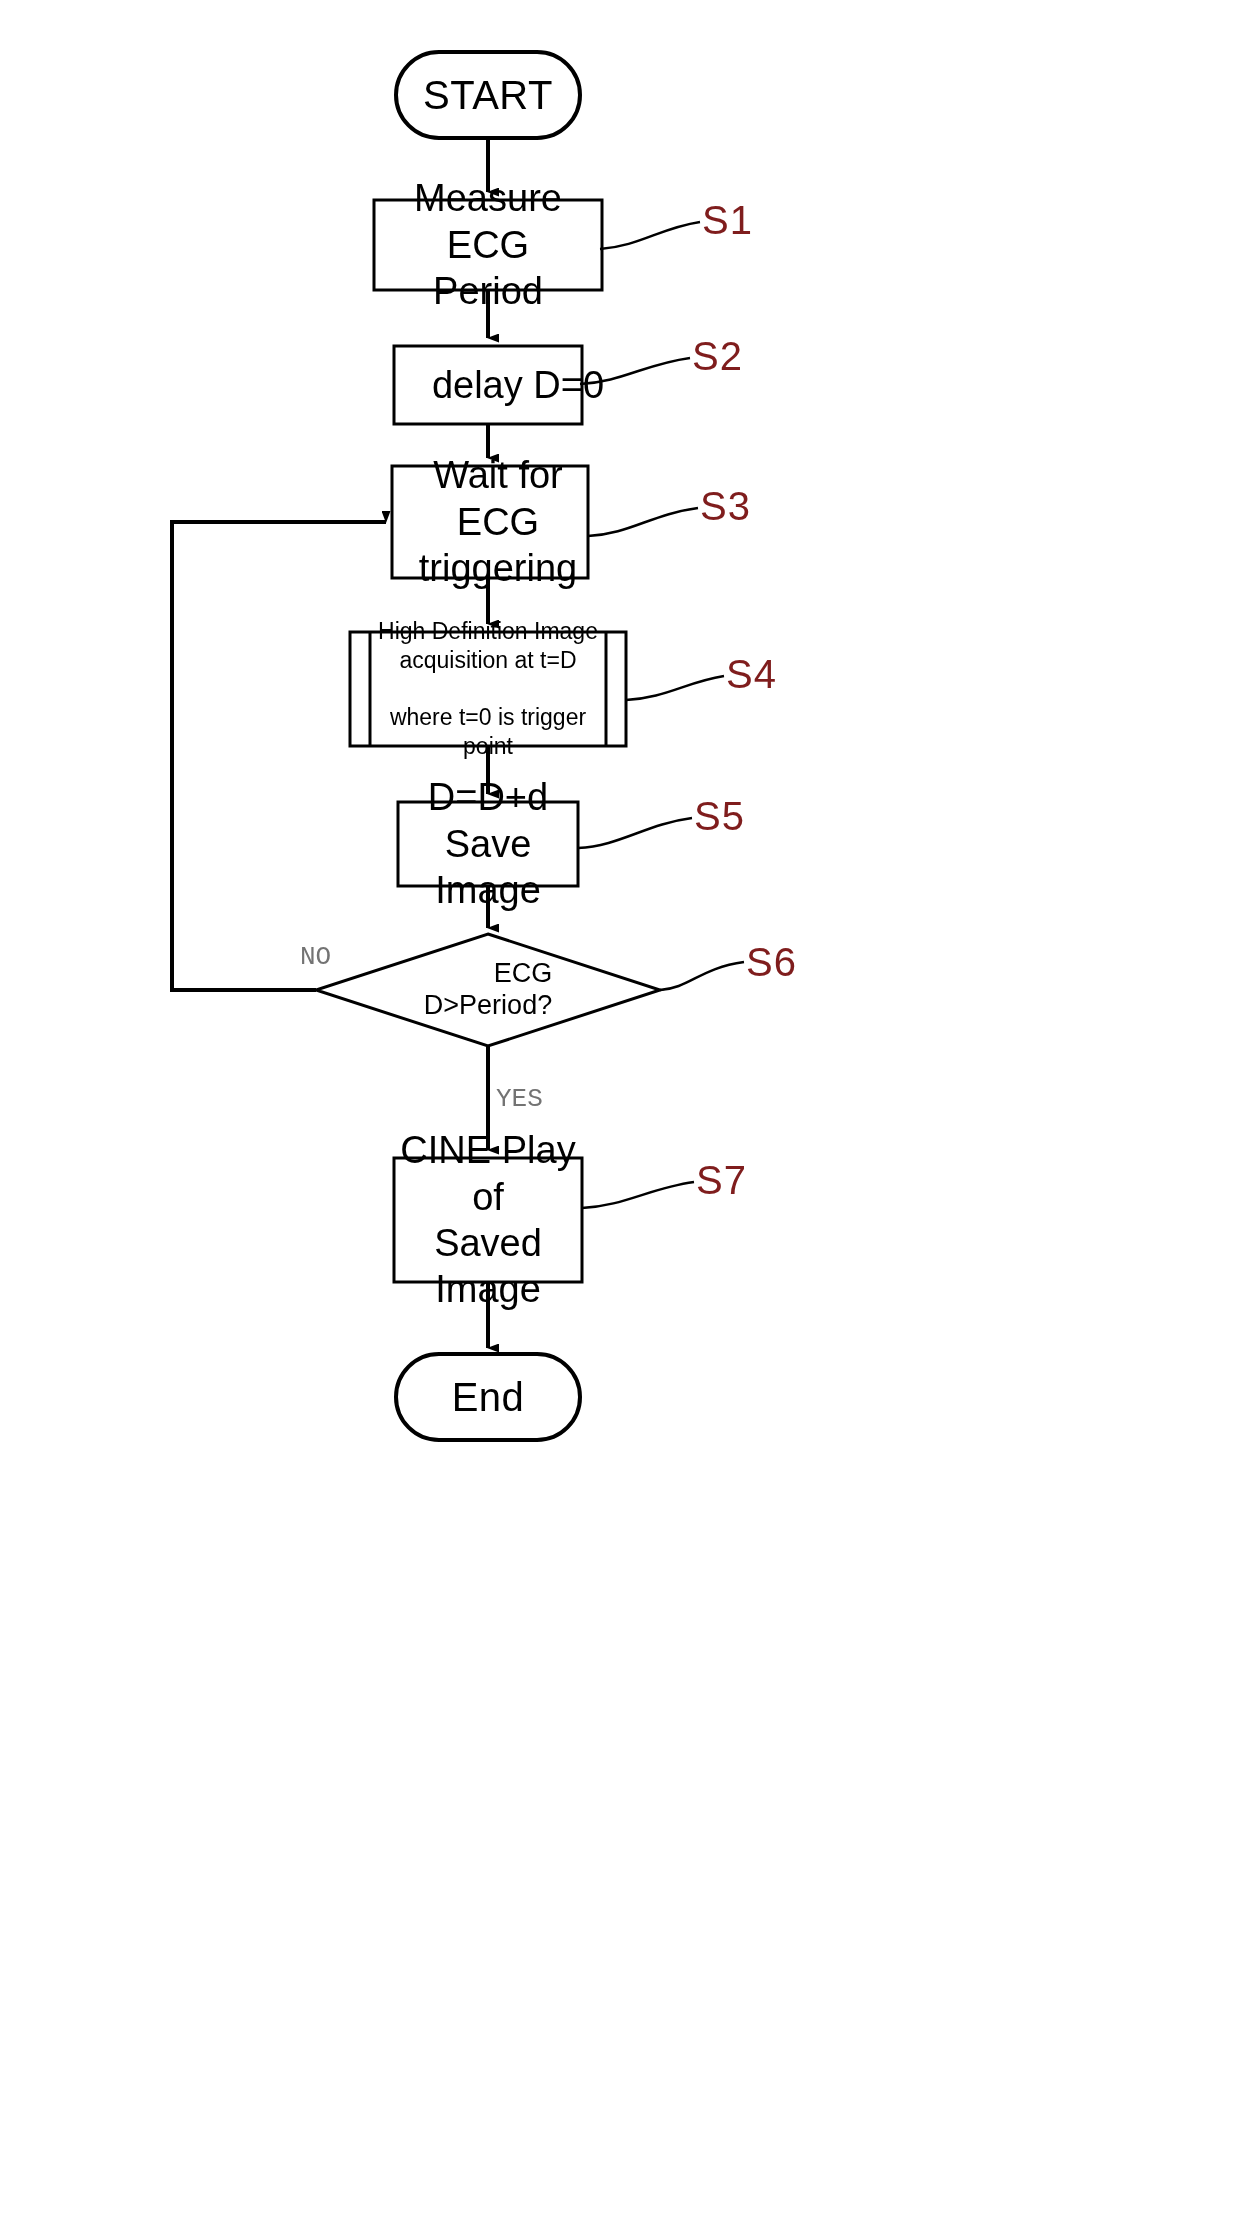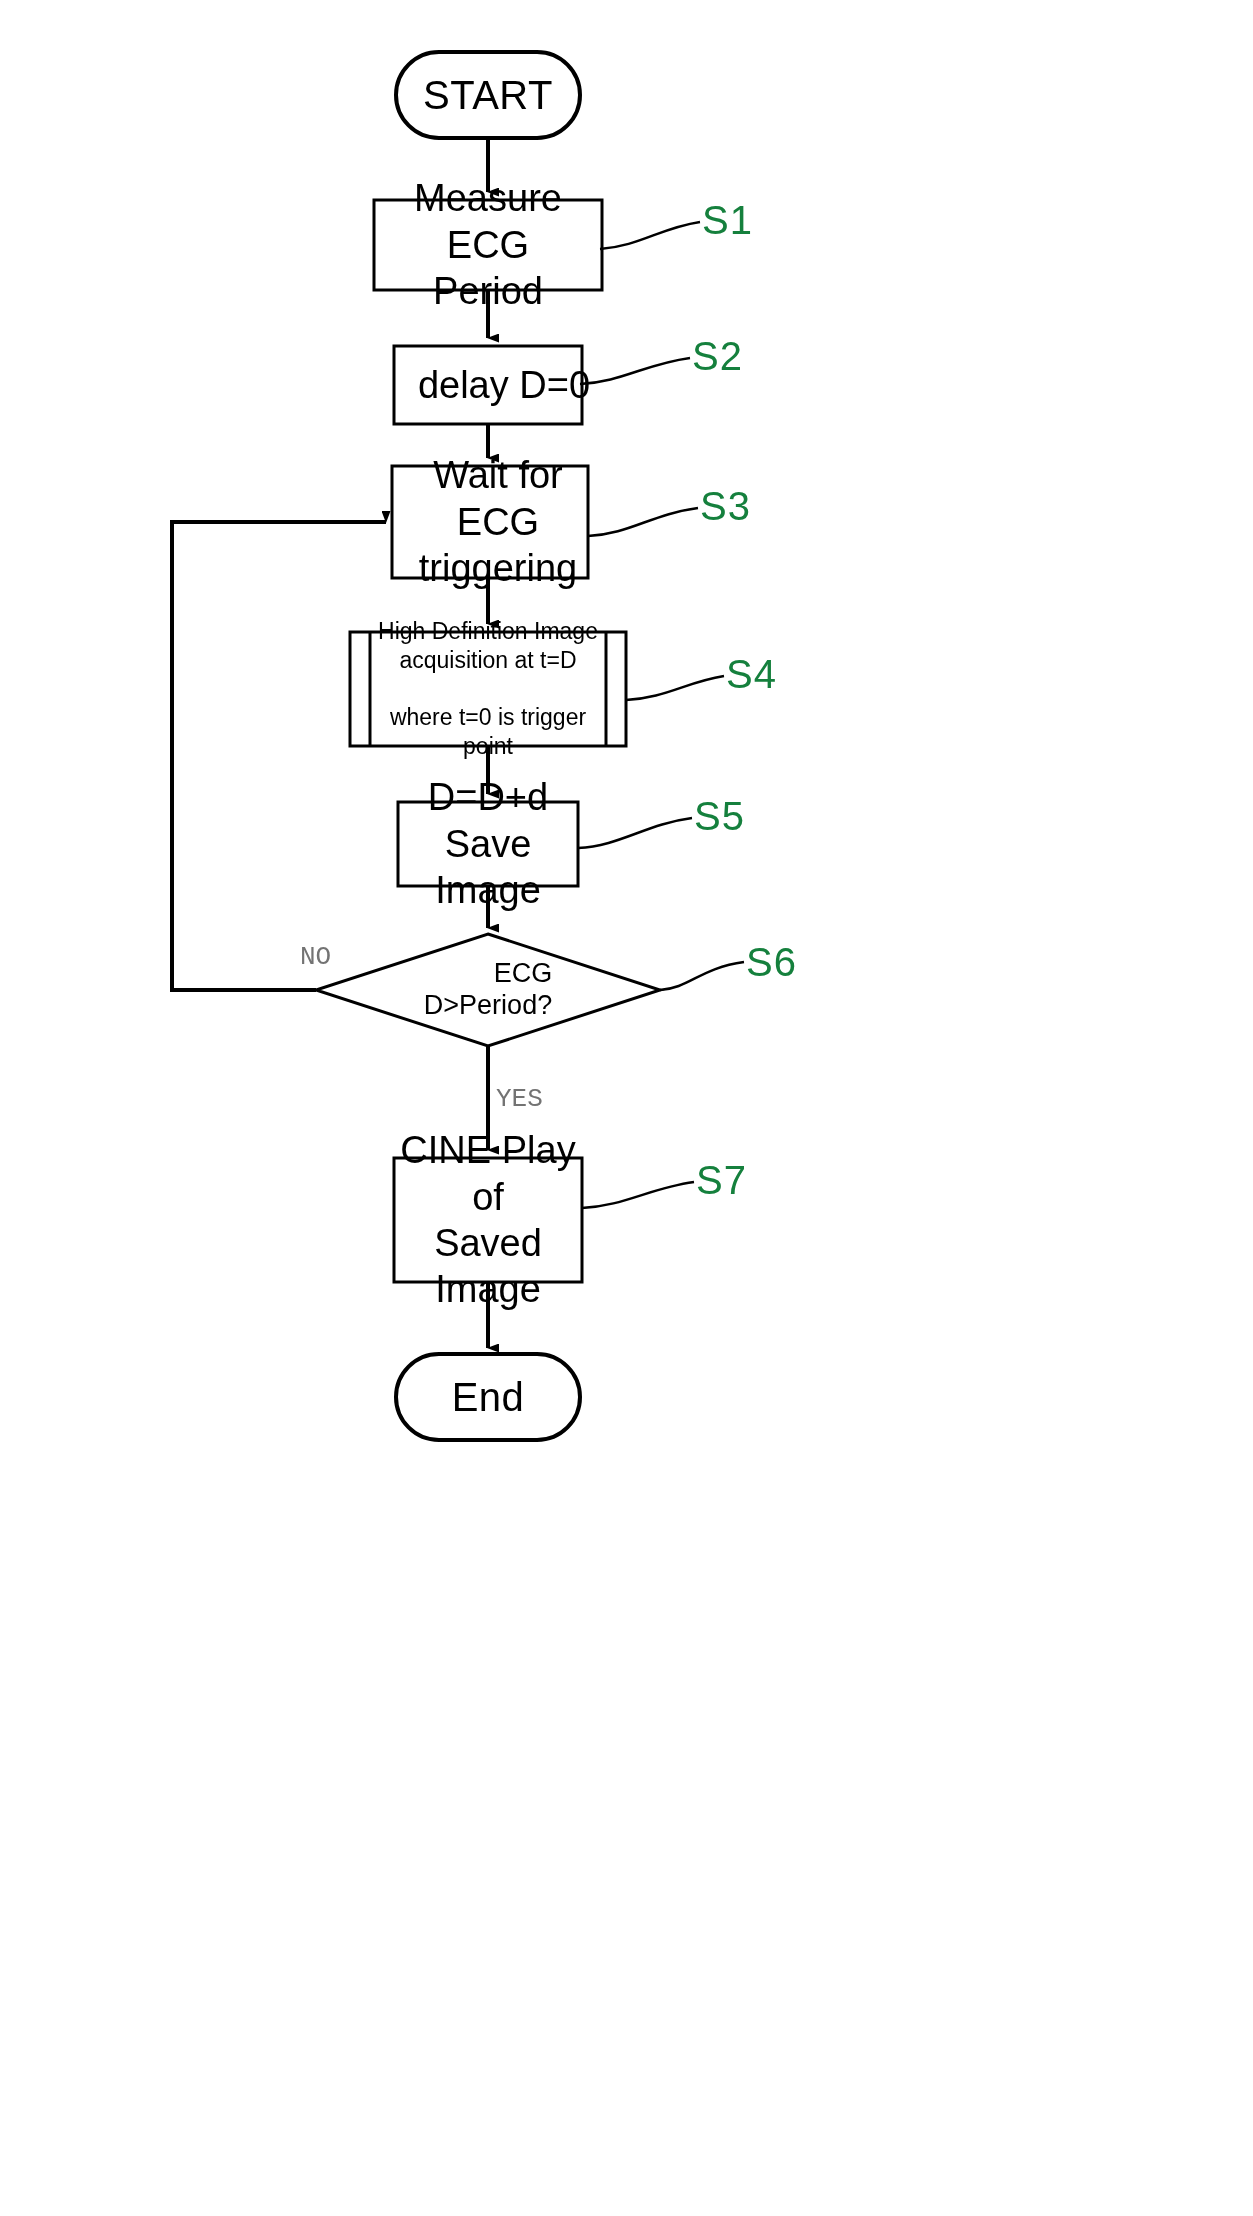"S1" .step-tag { color: #15803d -> #7f1d1d }
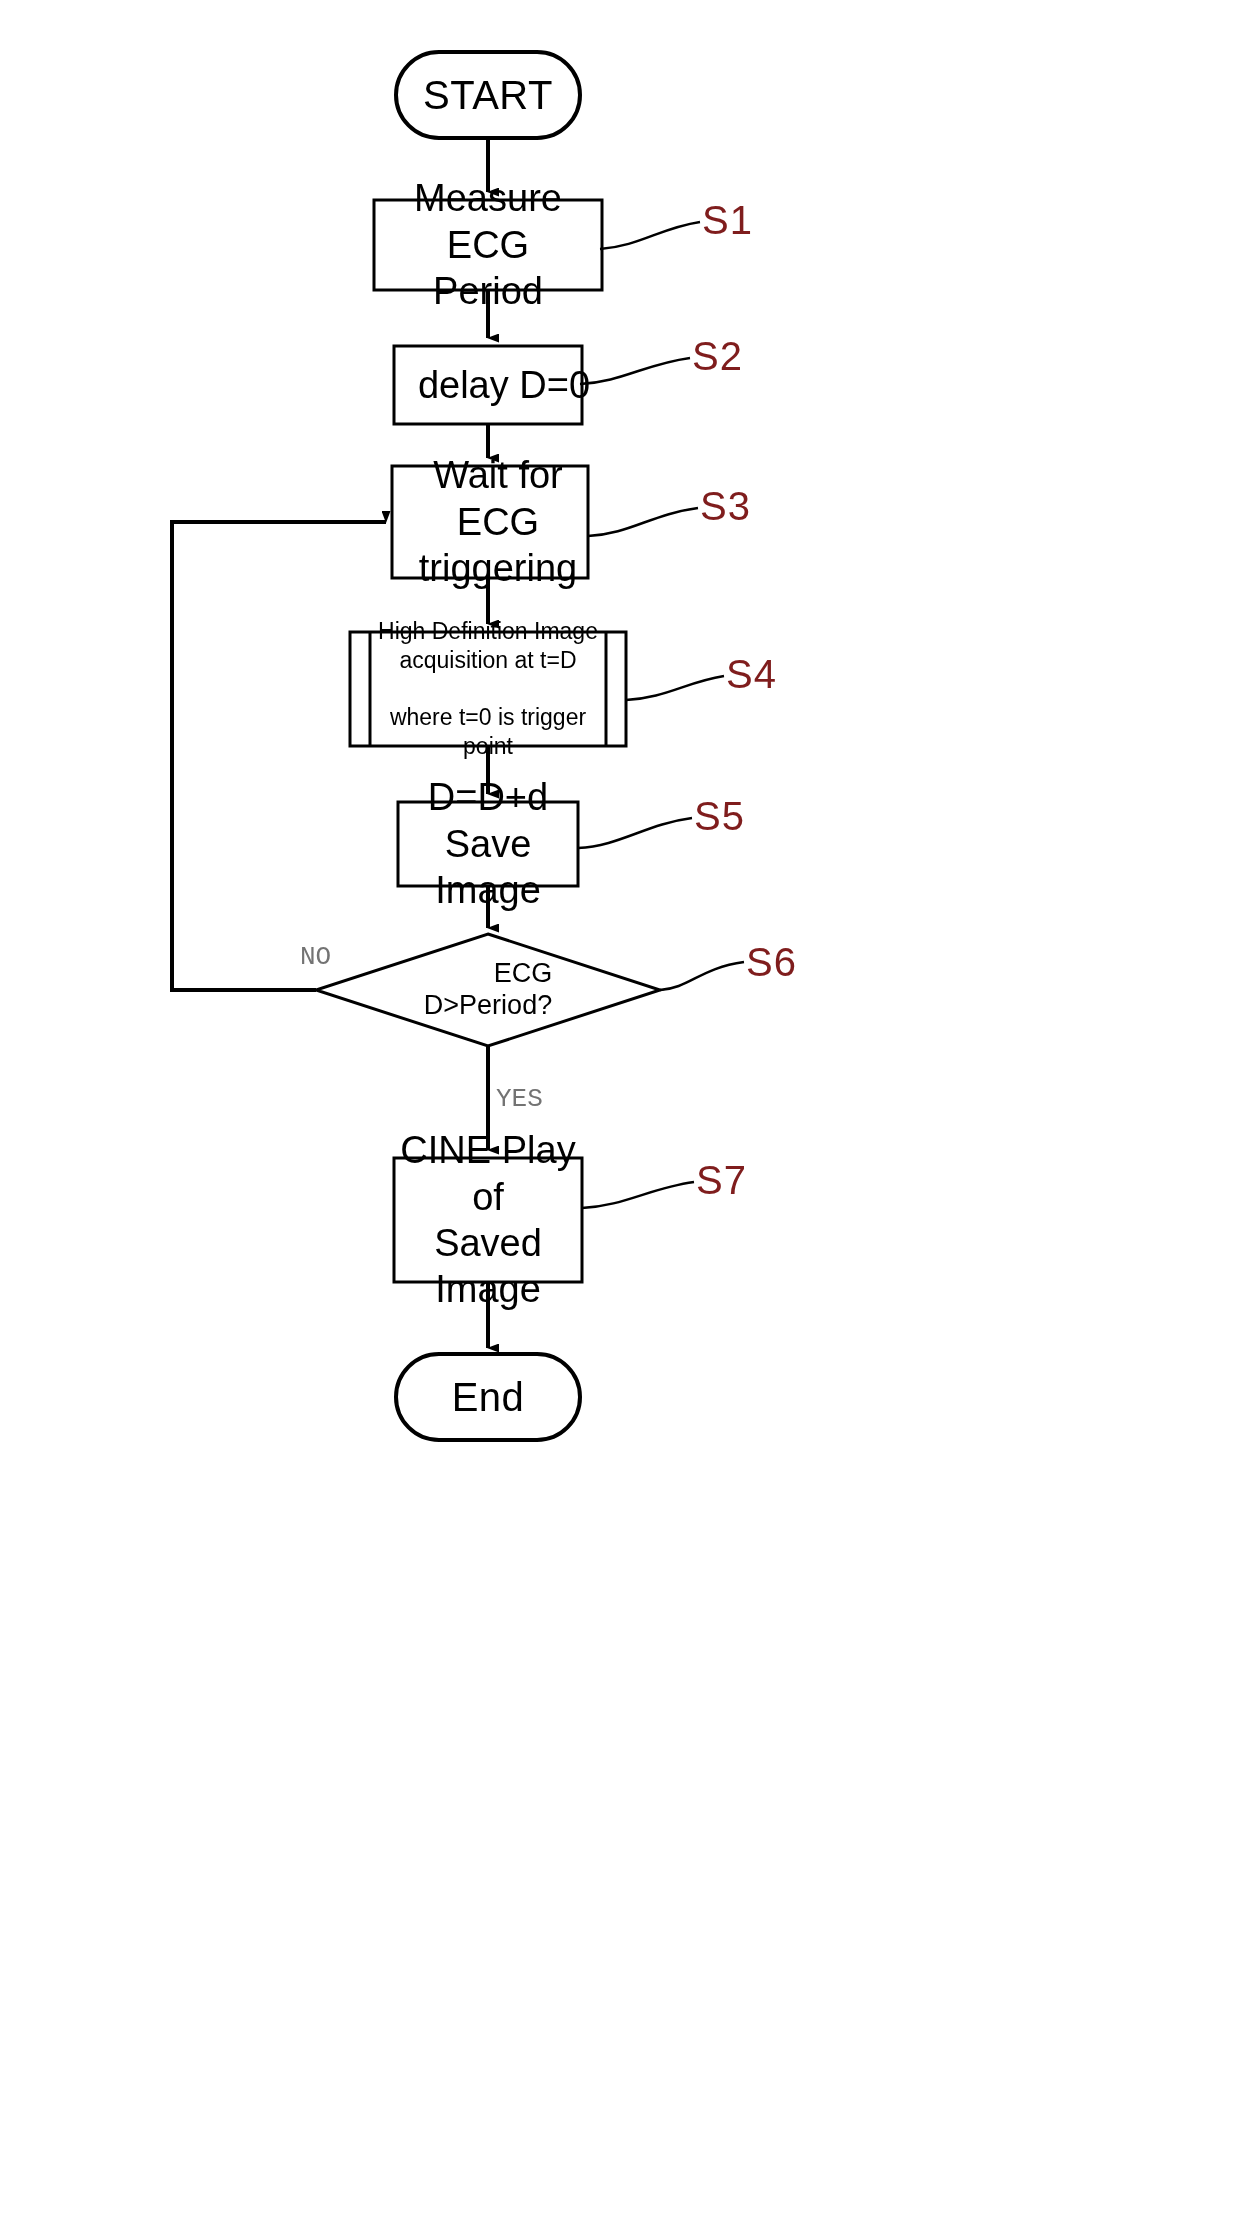"delay D=0" div.node-text { left: 394px -> 408px }
